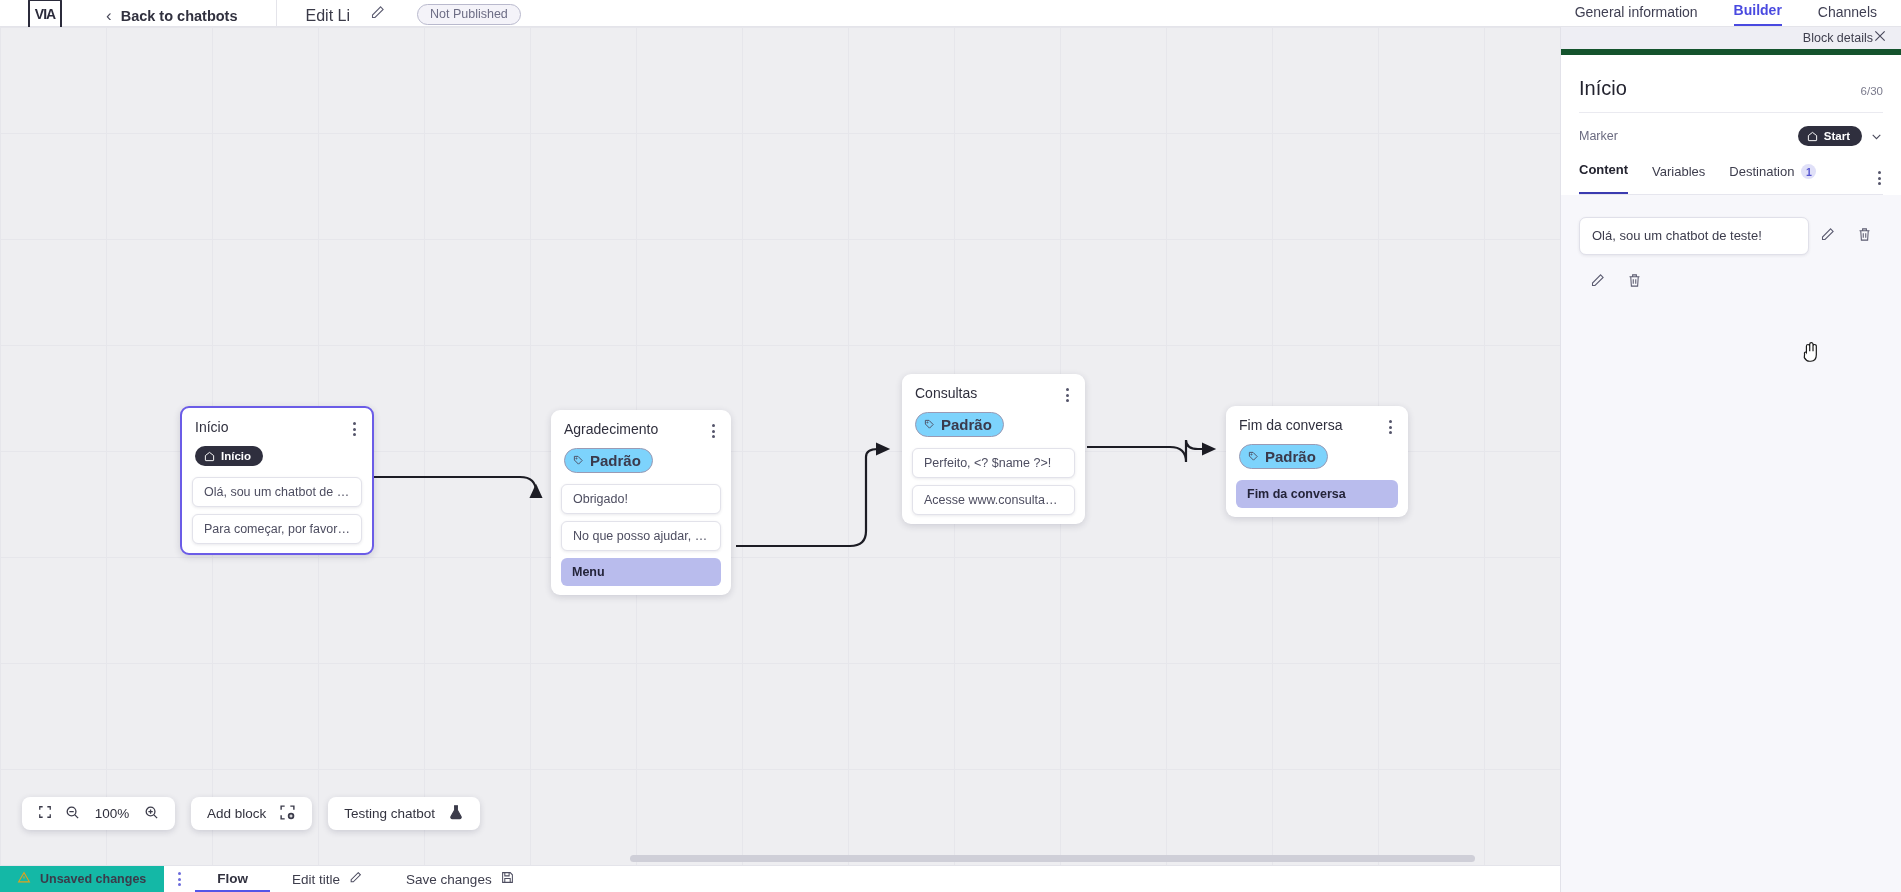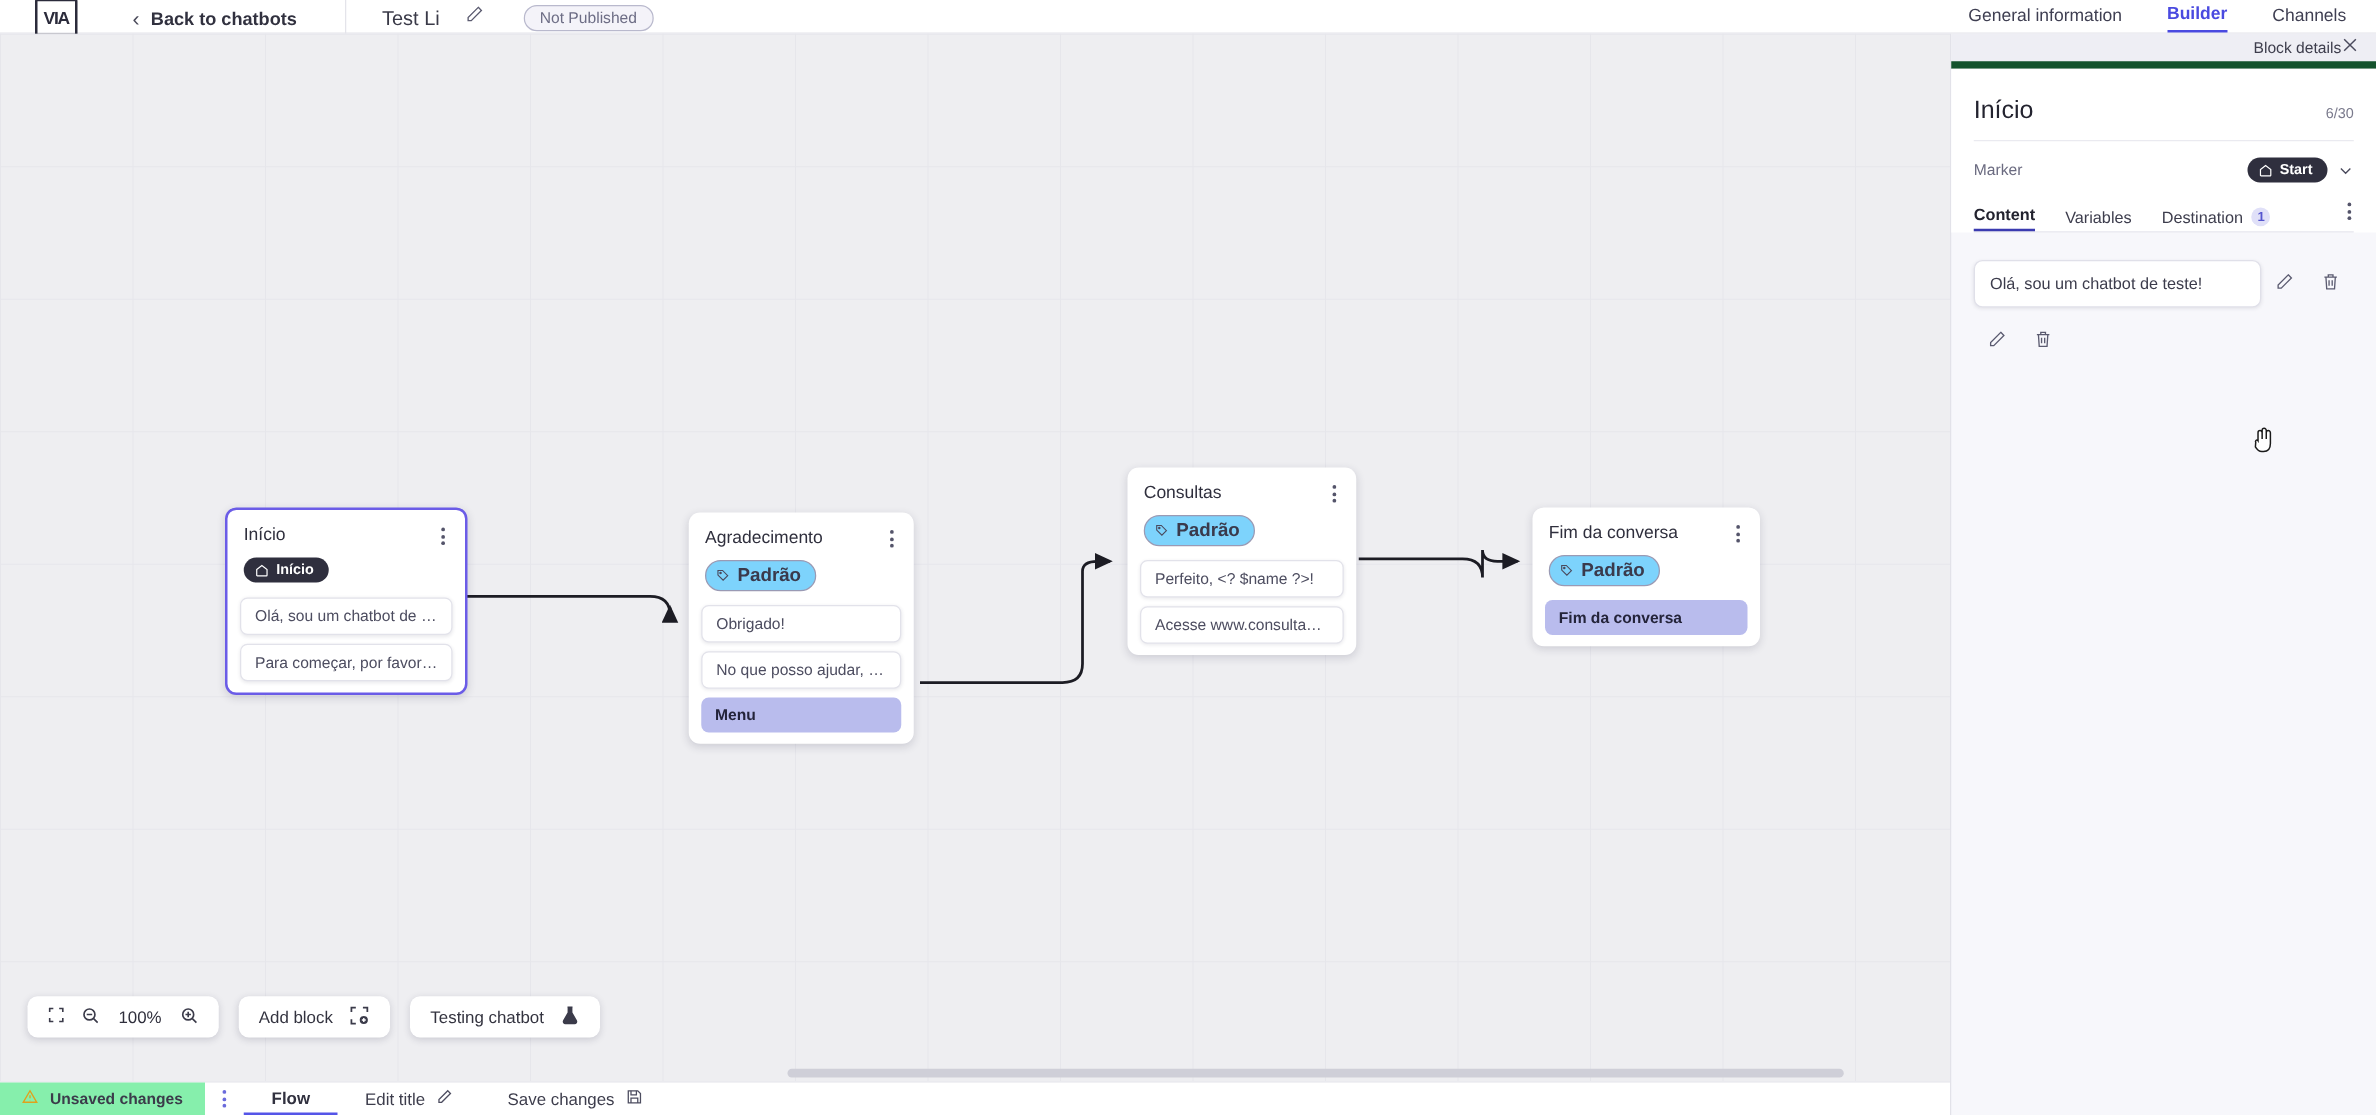"Test Li" span.bot-title { text: Test -> Edit }
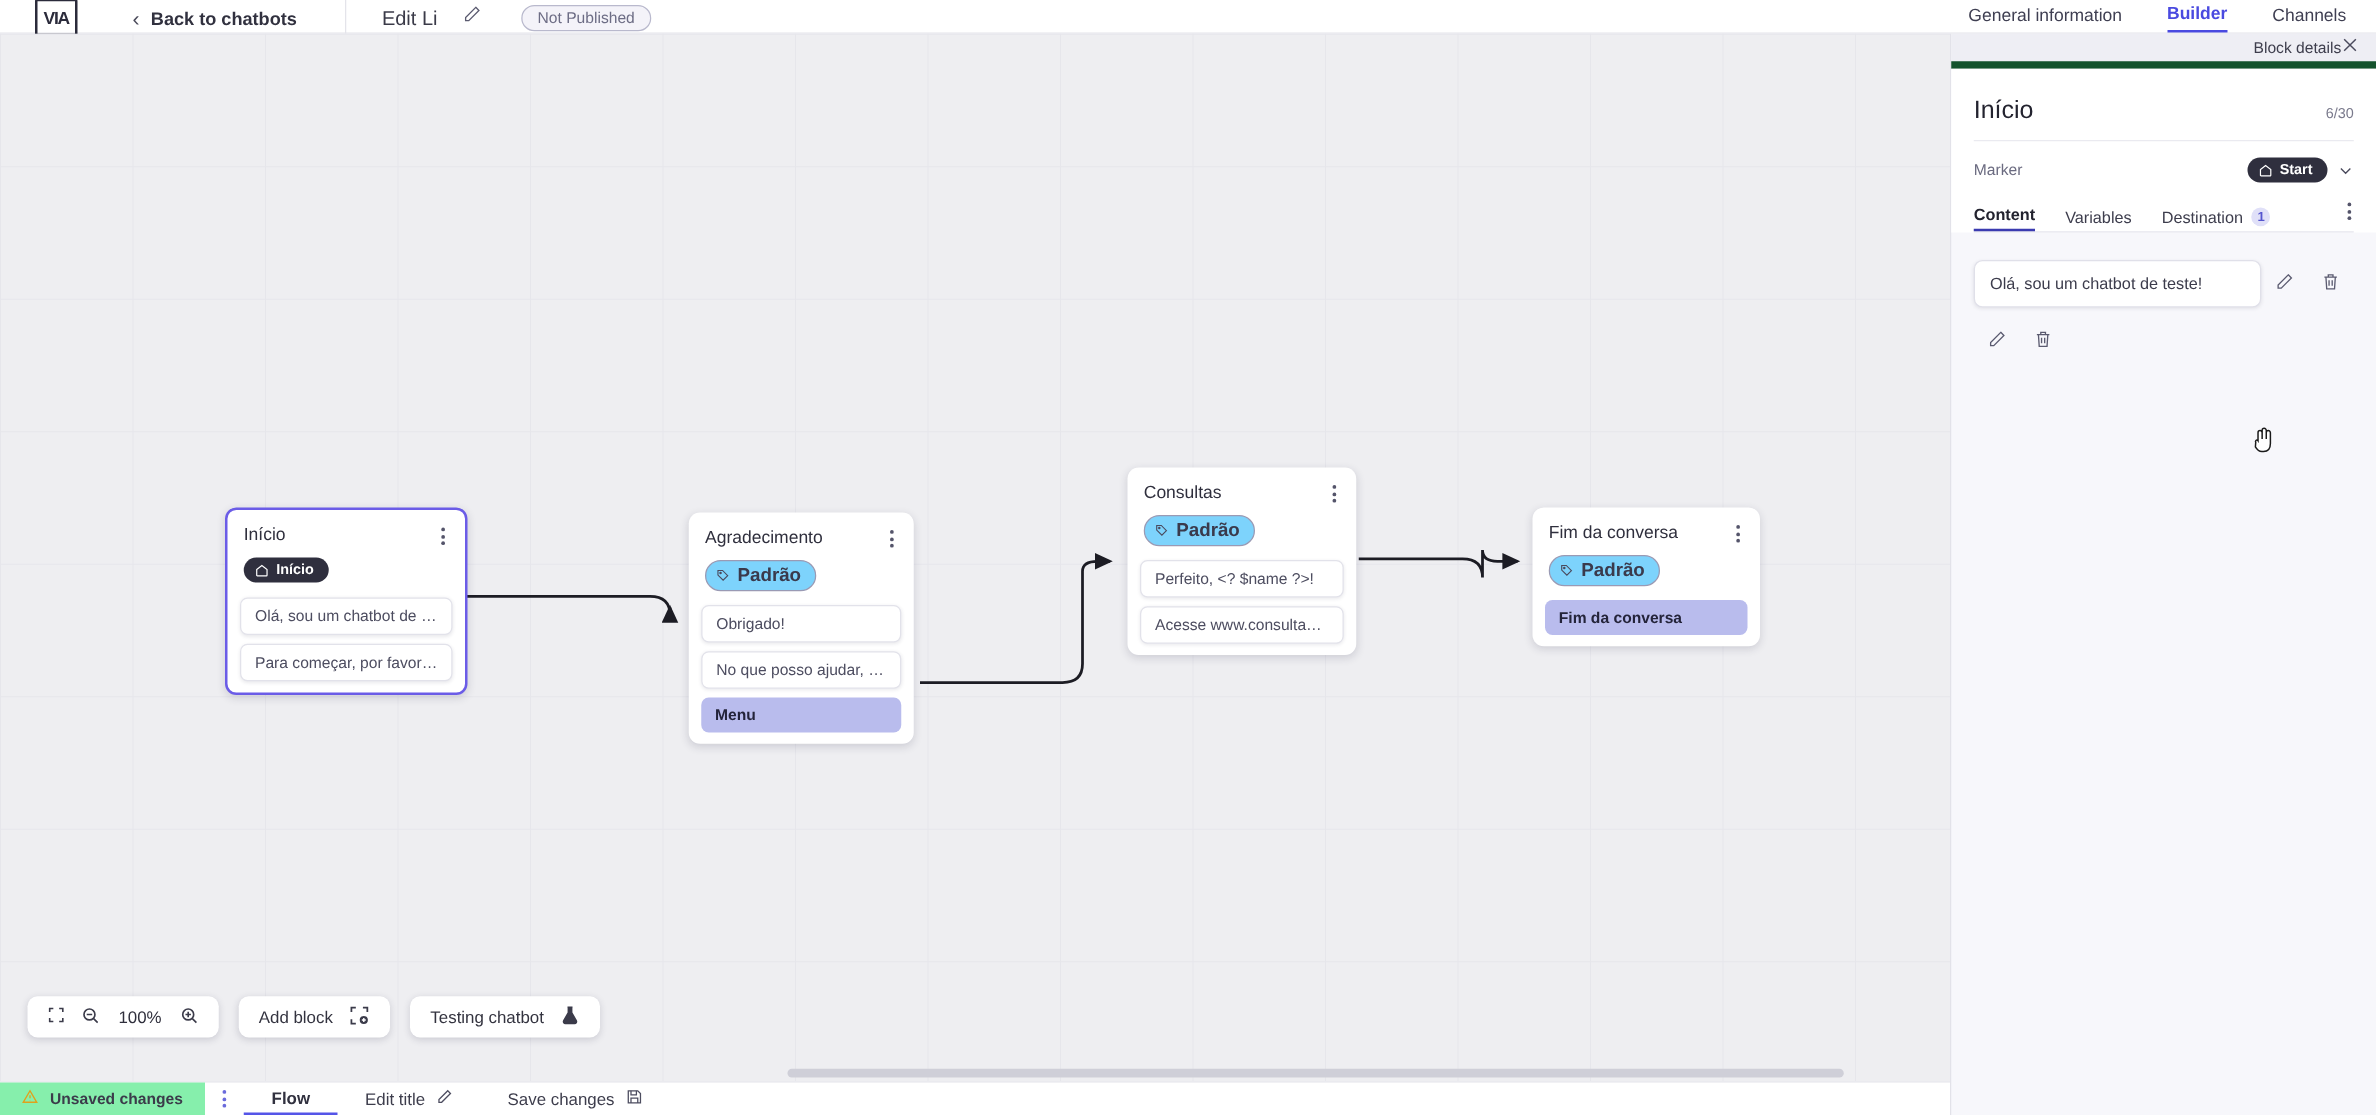"Content" .ptab { padding-bottom: 4px -> 15px }
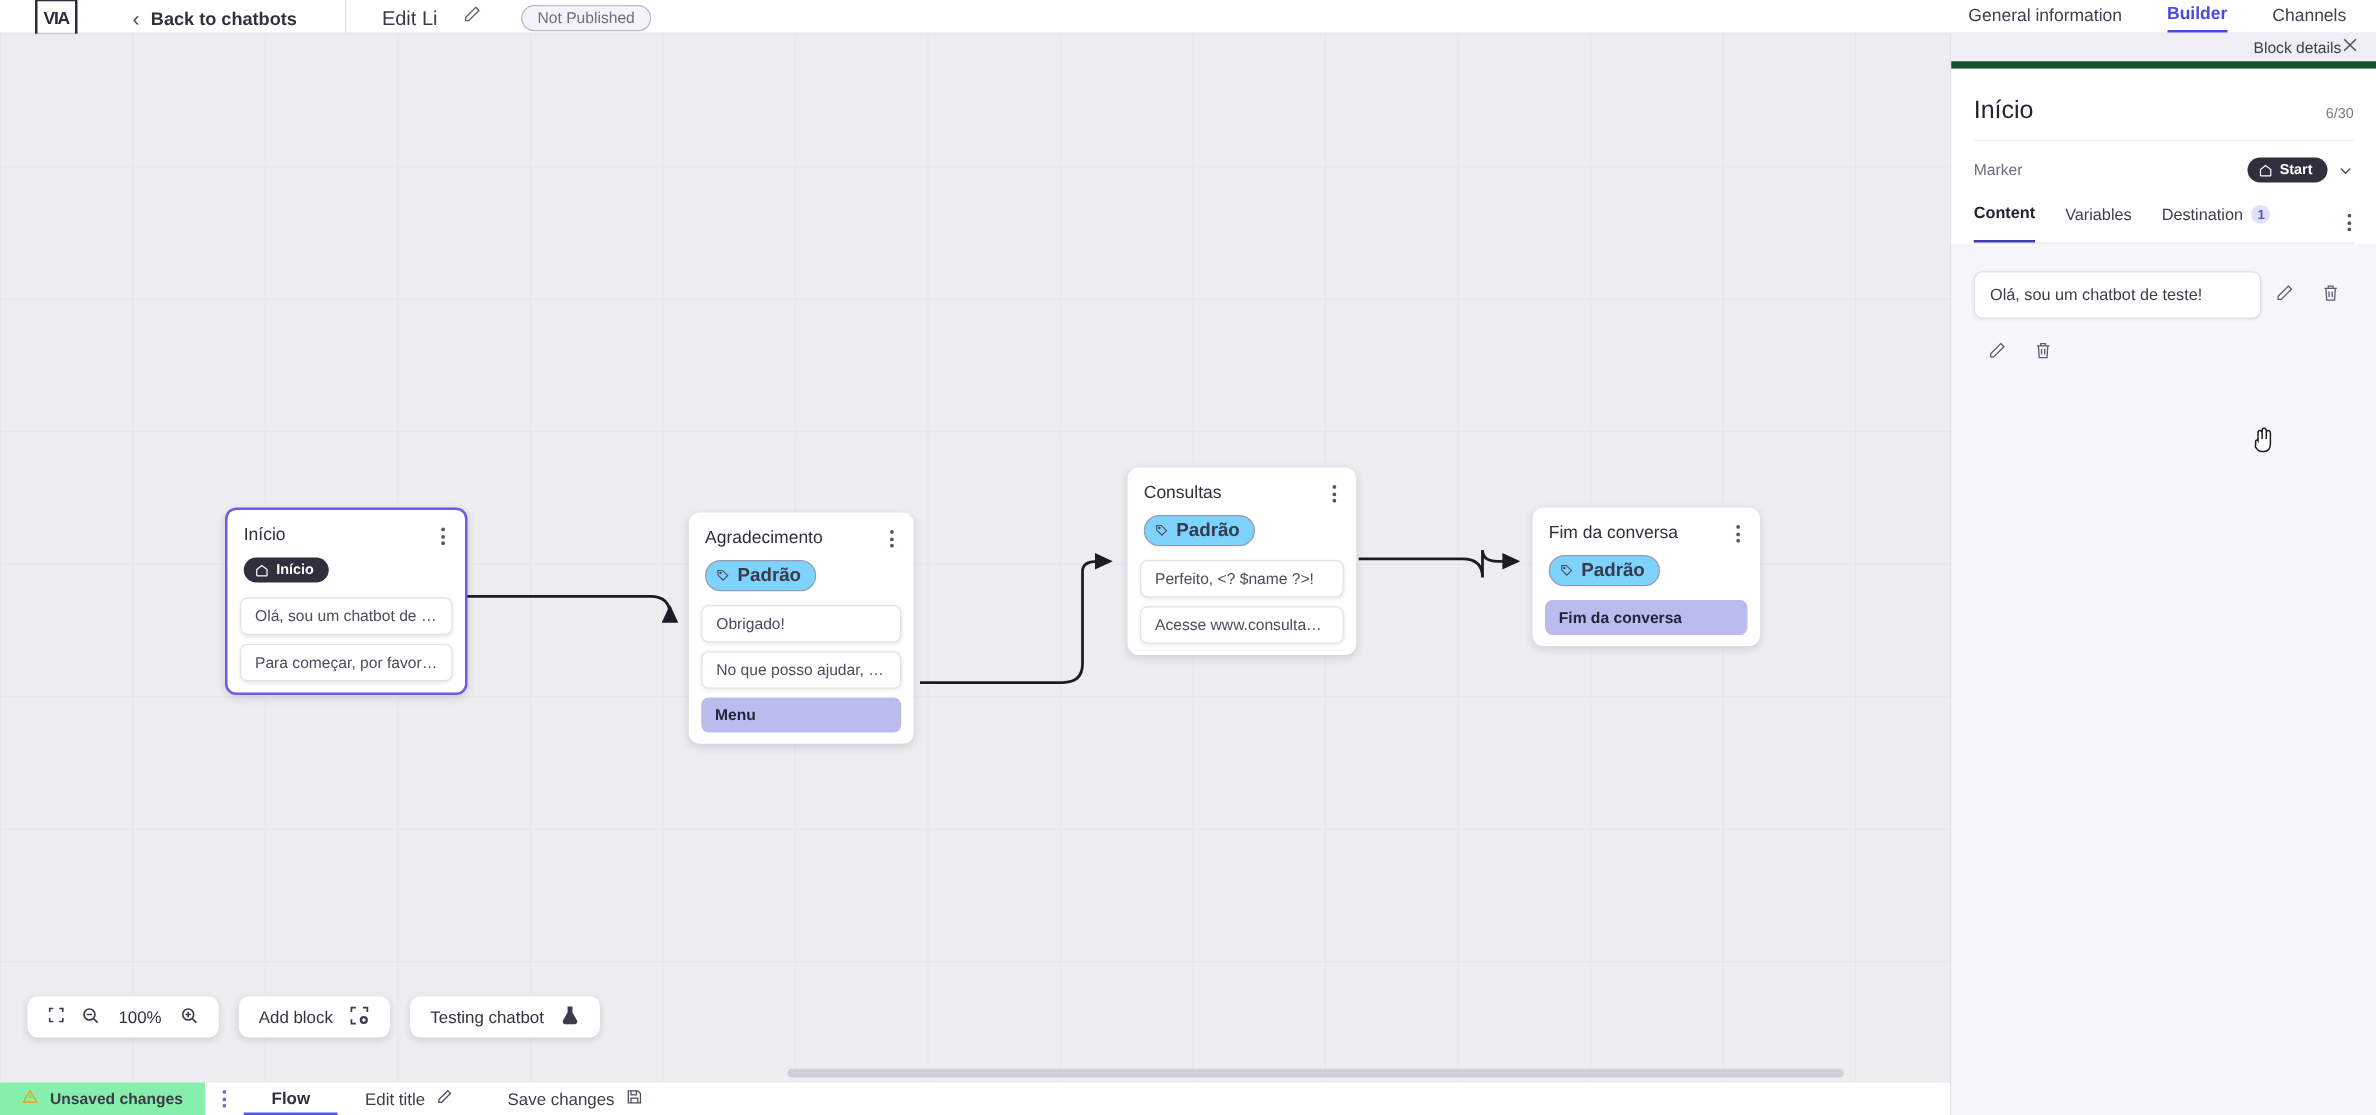"Unsaved changes" .unsaved { background: #86efac -> #14b8a6 }
